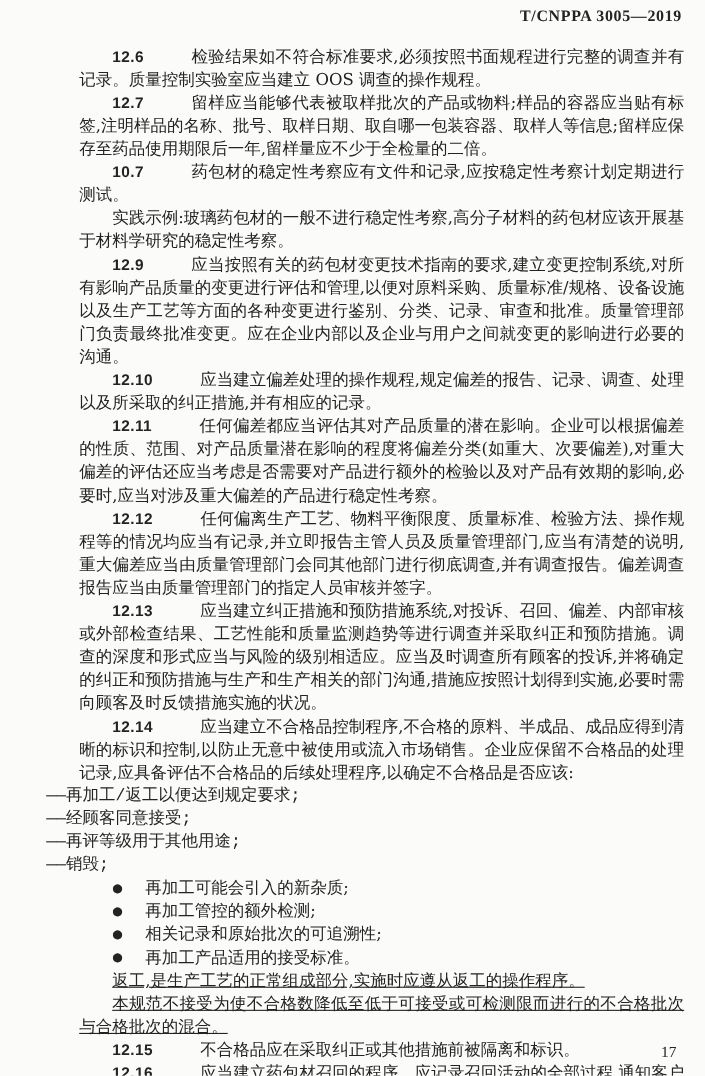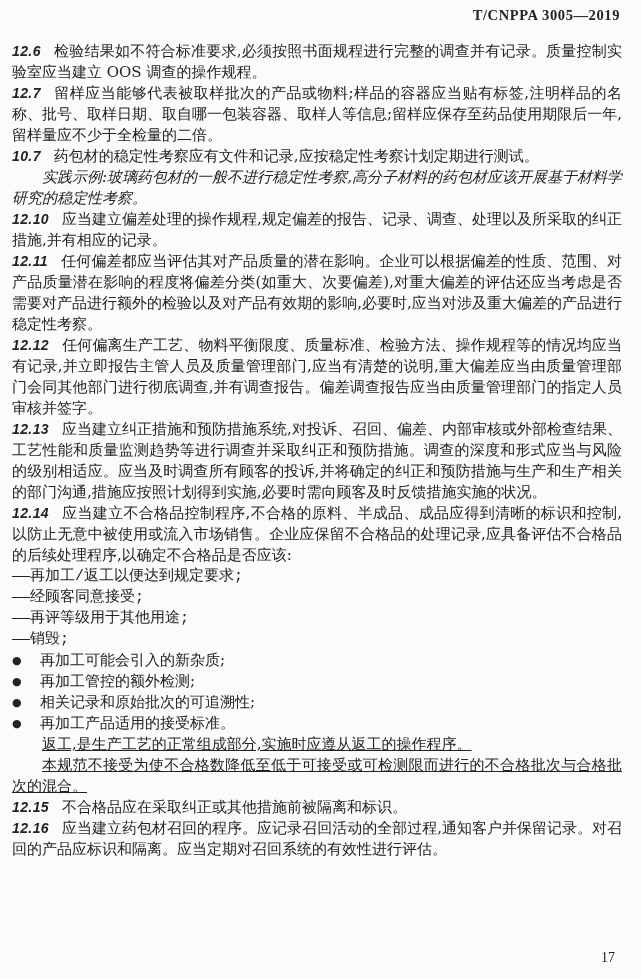"T/CNPPA 3005—2019" * { padding-left: none -> 30px }
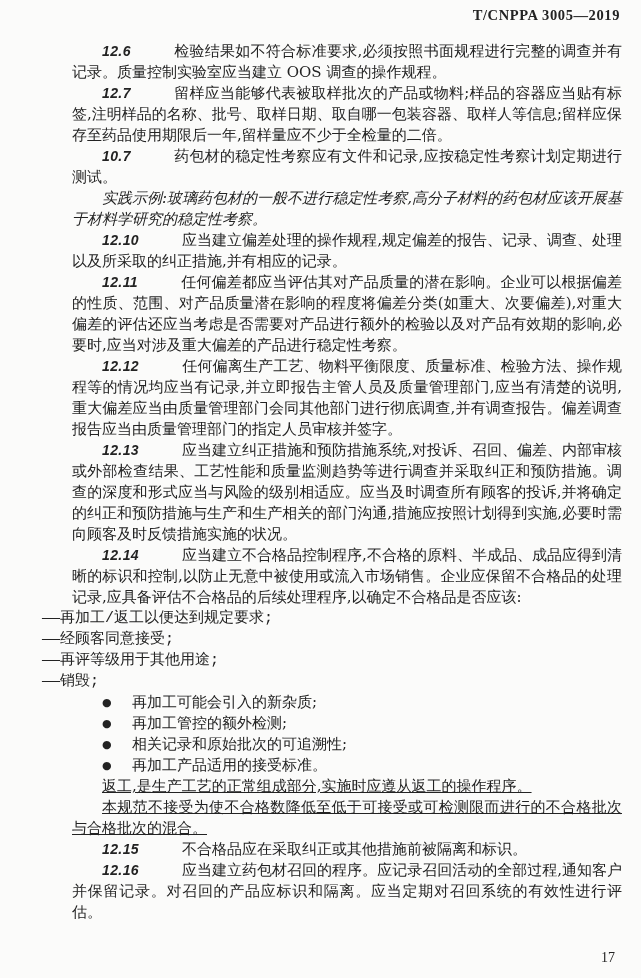"12.6" .clause .num { font-style: italic -> none }
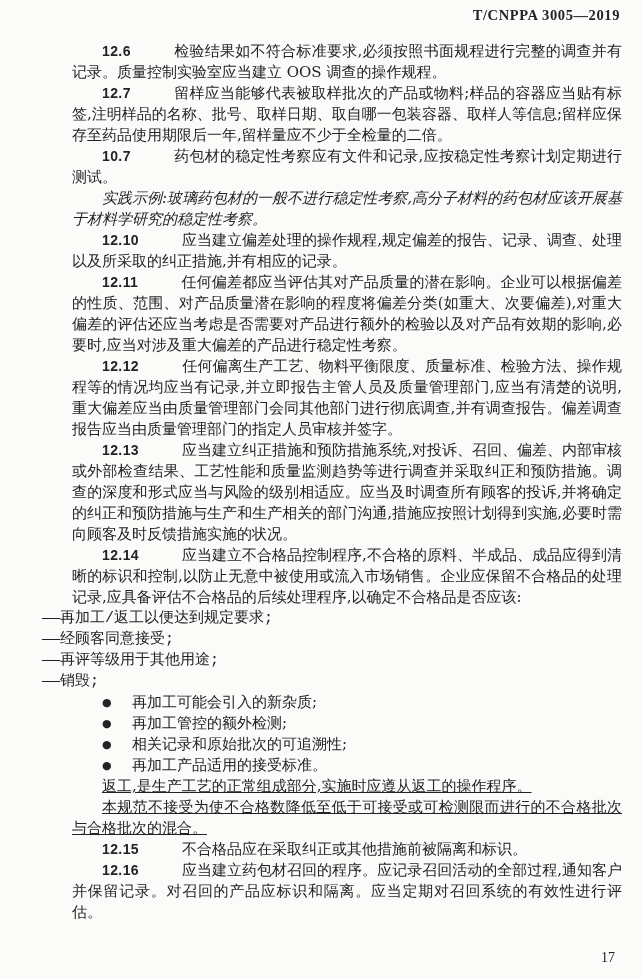"实践示例:玻璃药包材的一般不进行稳定性考察,高分子材料的药包材应该开展基于材料学" .example { font-style: italic -> none }
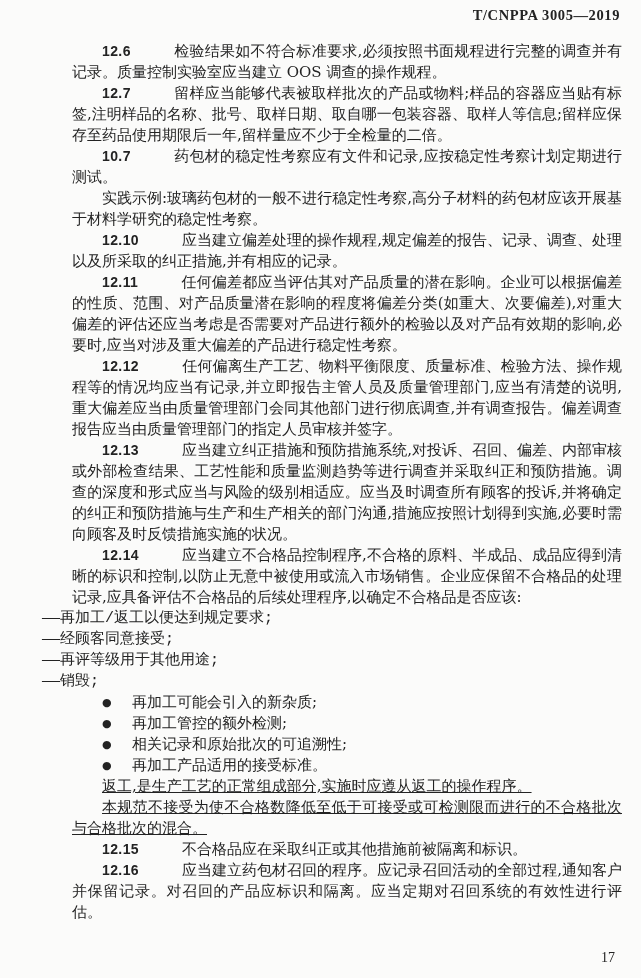"12.9" p.clause { html: none -> <p><span>12.9</span><span>应当按照有关的药包材变更技术指南的要求,建立变更控制系统,对所有影响产品质量的变更进行评估和管理,以便对原料采购、质量标准/规格、设备设施以及生产工艺等方面的各种变更进行鉴别、分类、记录、审查和批准。质量管理部门负责最终批准变更。应在企业内部以及企业与用户之间就变更的影响进行必要的沟通。</span></p> }
